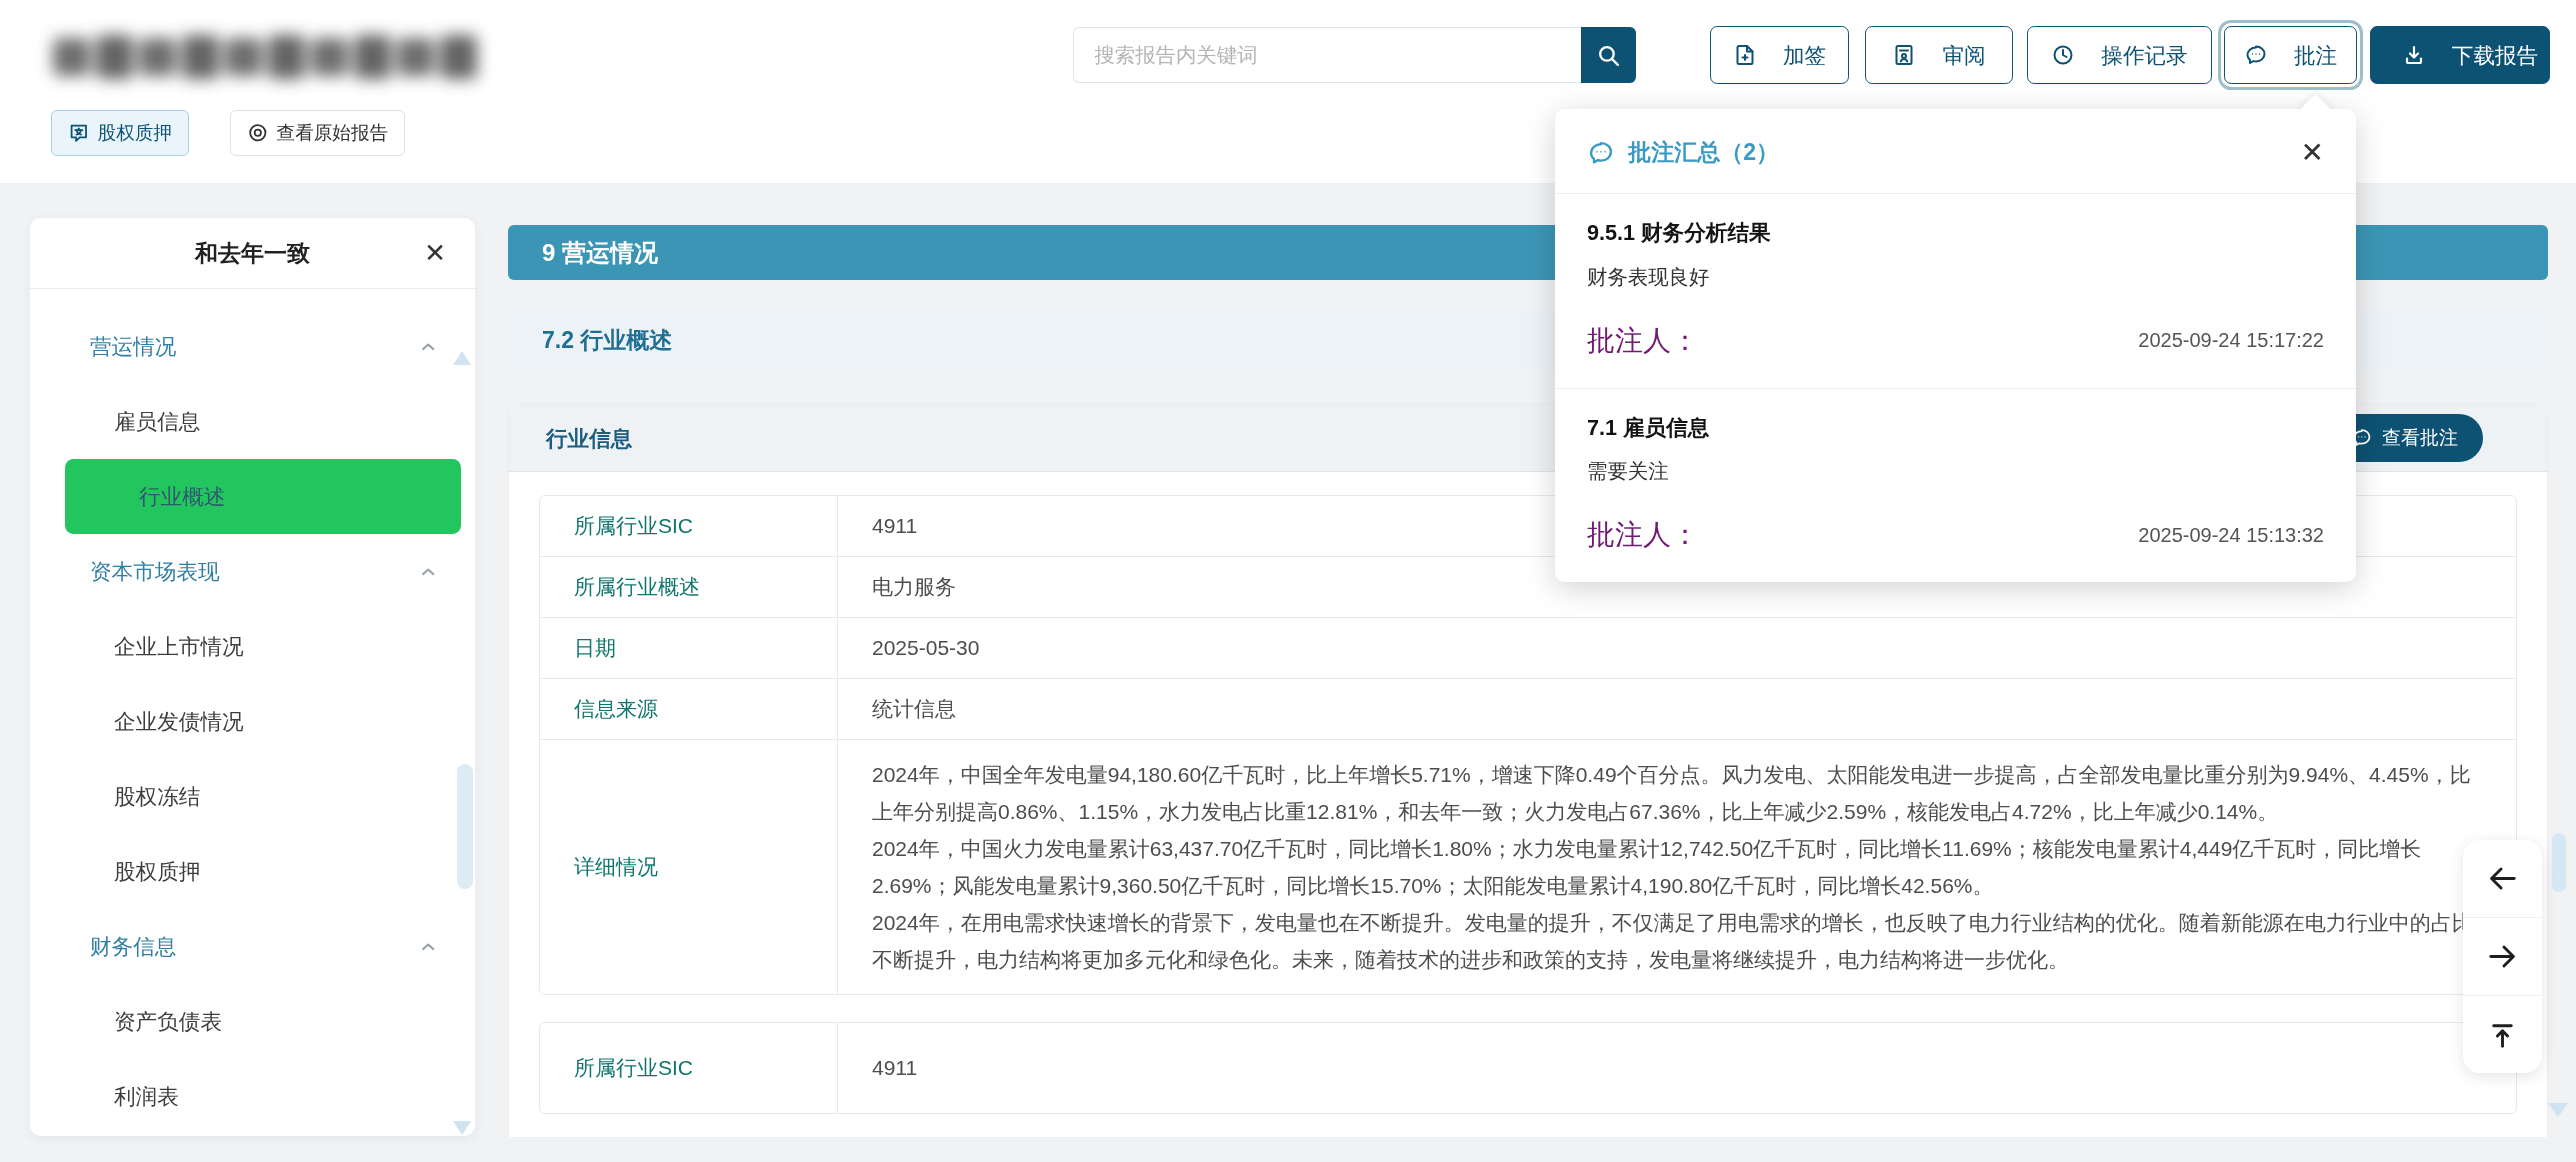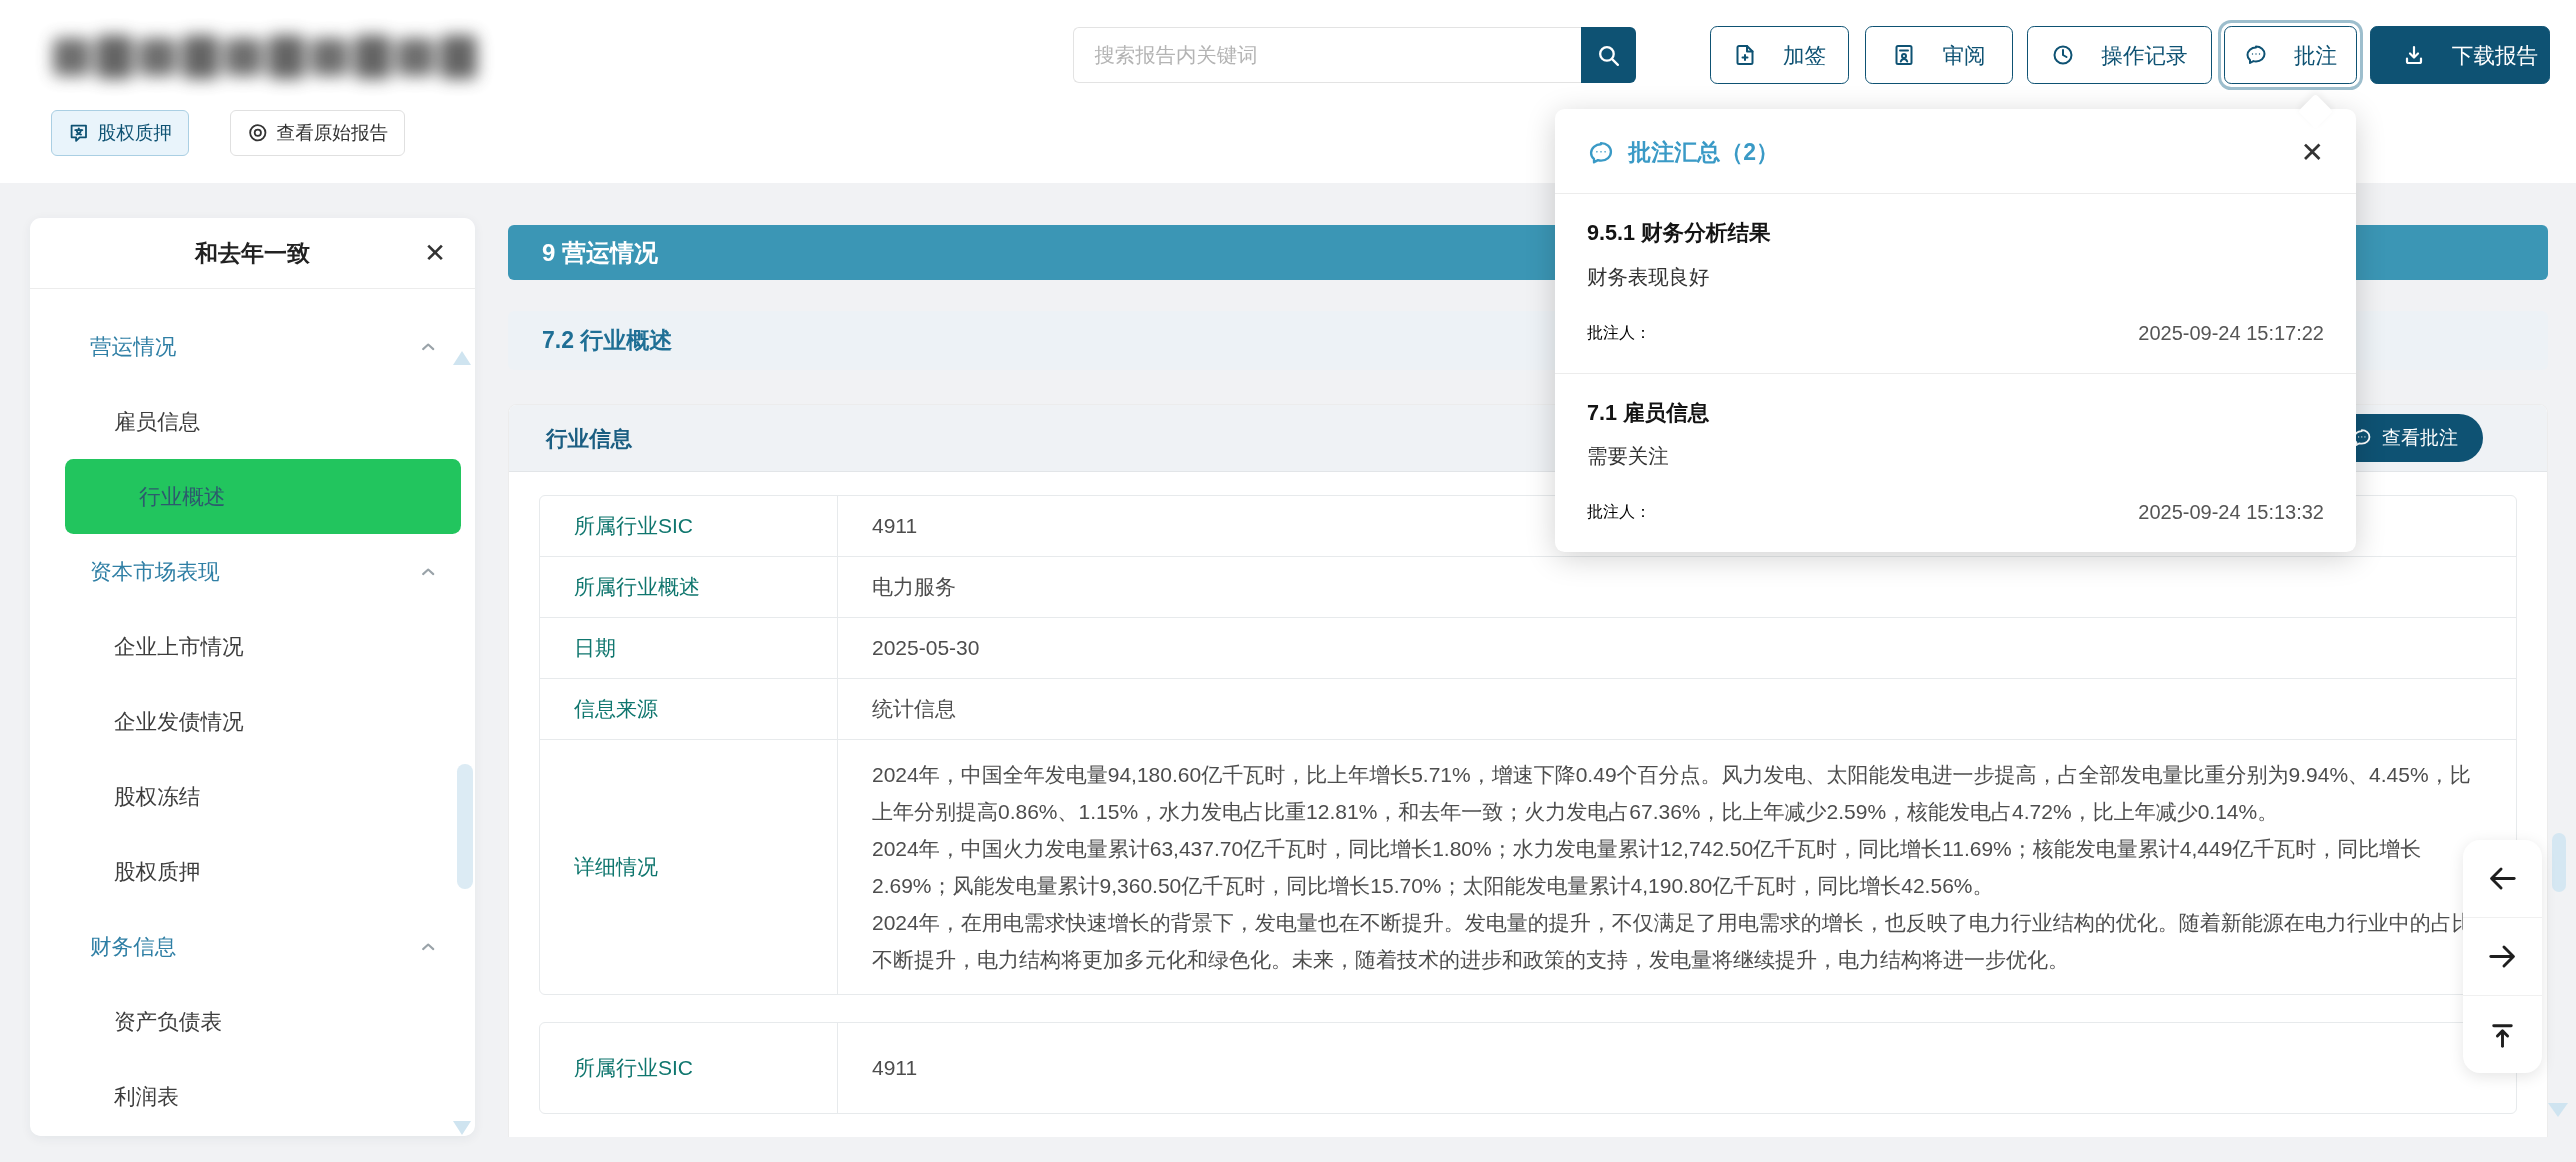"批注人：" .annot-author { color: #000000 -> #701a75; font-size: 16px -> 28px }
